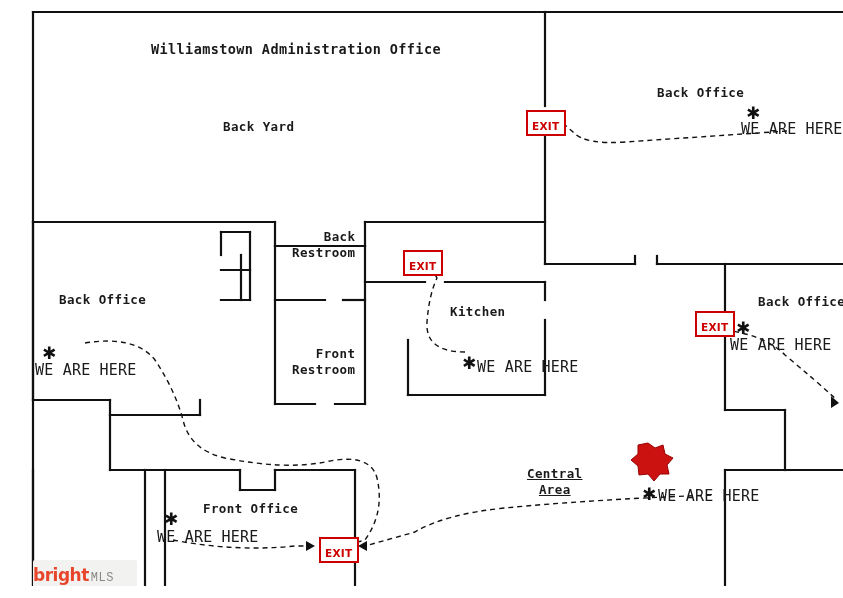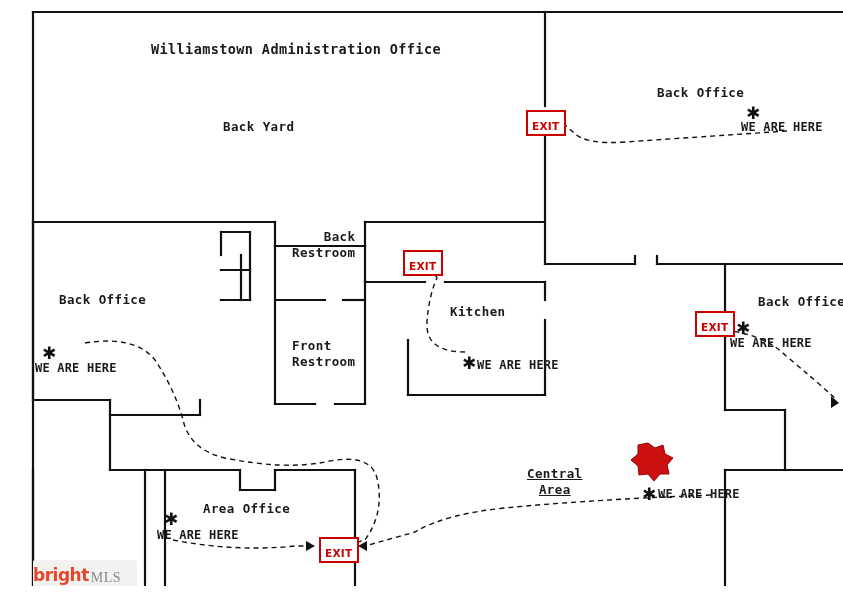"WE ARE HERE" .wehere { font-size: 12px -> 15px; font-weight: bold -> normal }
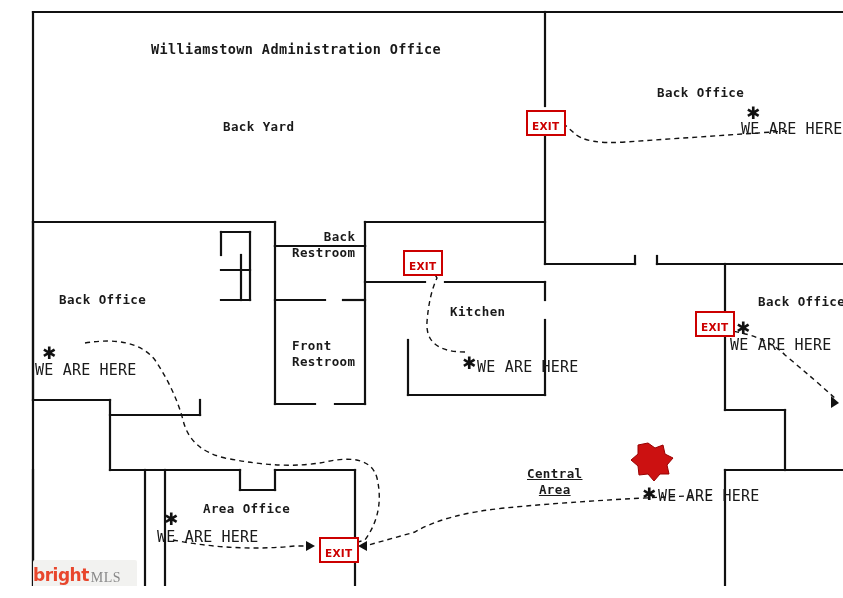"Front" div.label { text-align: left -> right; top: 338px -> 346px }
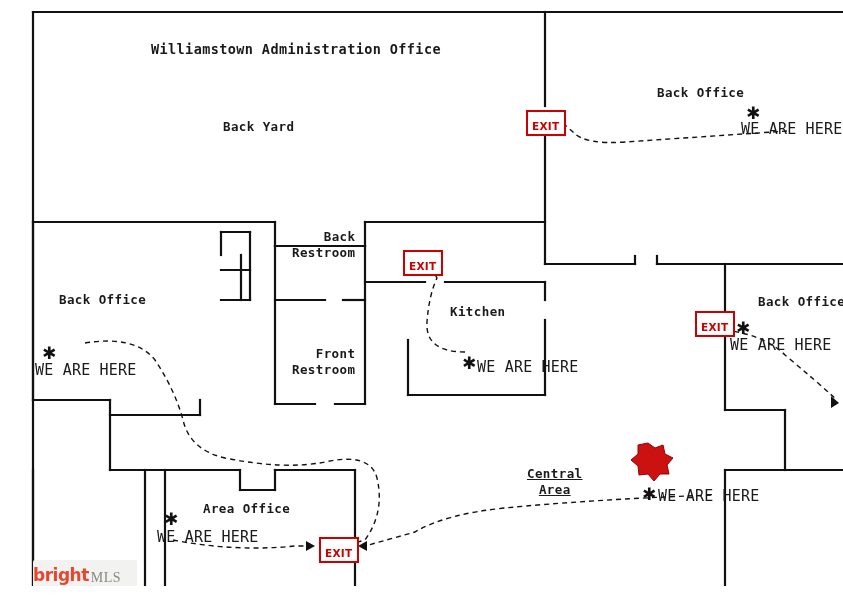"Area Office" div.label { text: Area -> Front }
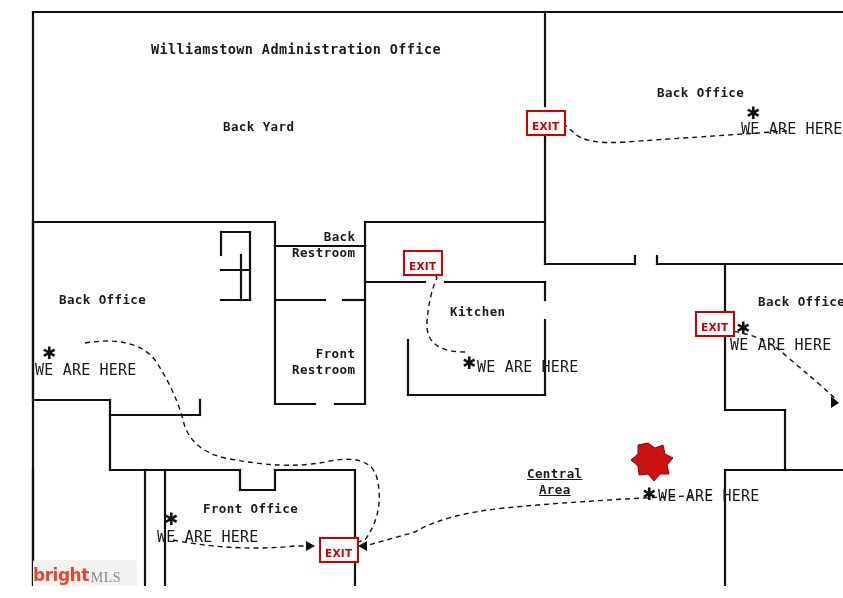"MLS" .wm-mls { font-family: Liberation Serif, serif -> Liberation Mono, monospace; font-size: 14px -> 12px }
